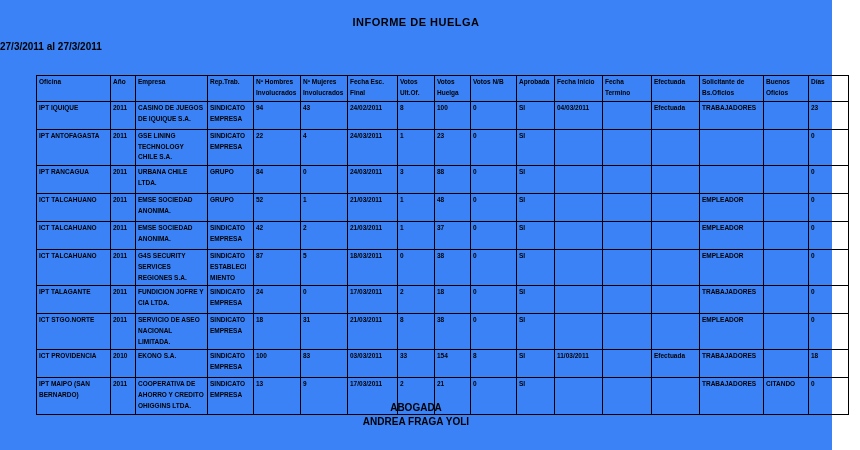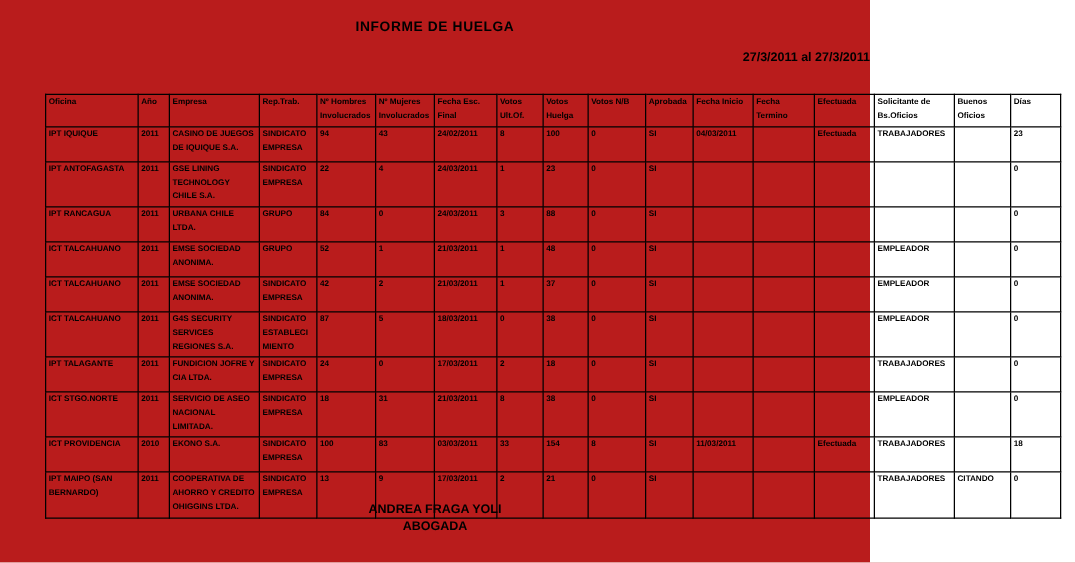"INFORME DE HUELGA" .page { background: #b91c1c -> #3b82f6; width: 696px -> 832px }
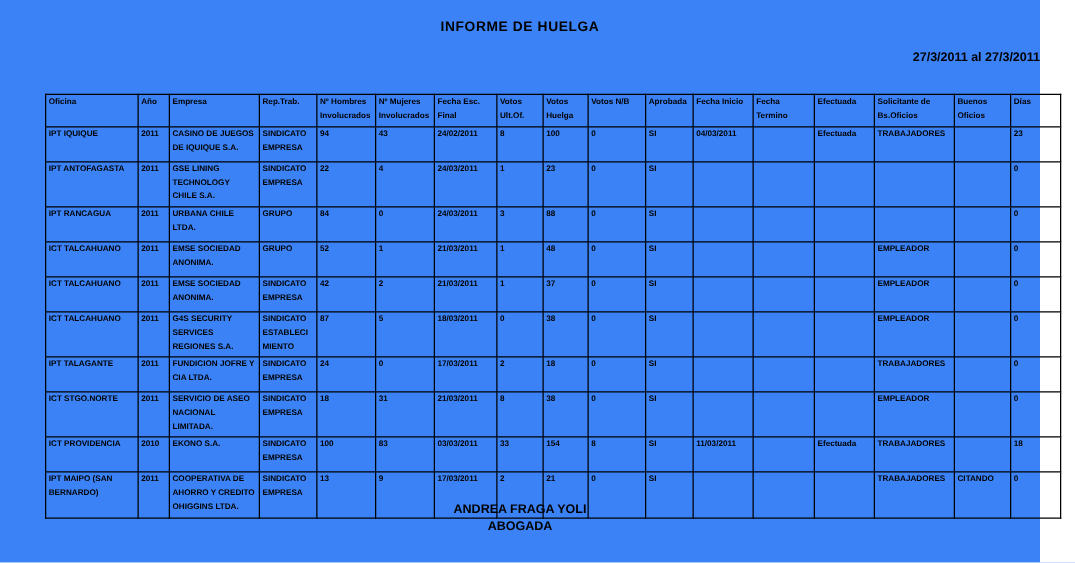"27/3/2011 al 27/3/2011" .subtitle { text-align: right -> left }
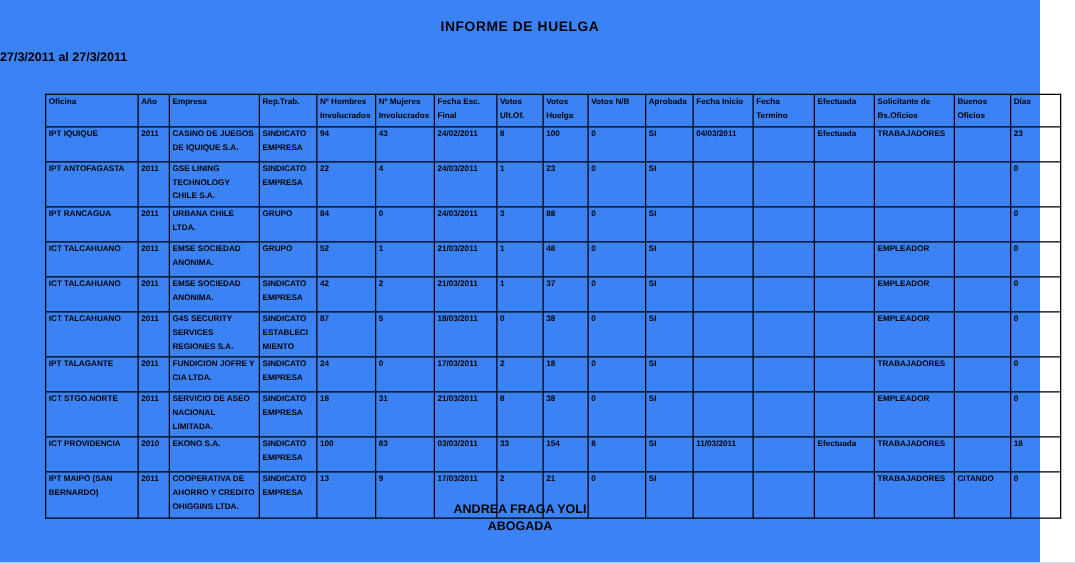"ANDREA FRAGA YOLI" div { order: before "ABOGADA" -> after "ABOGADA" }
